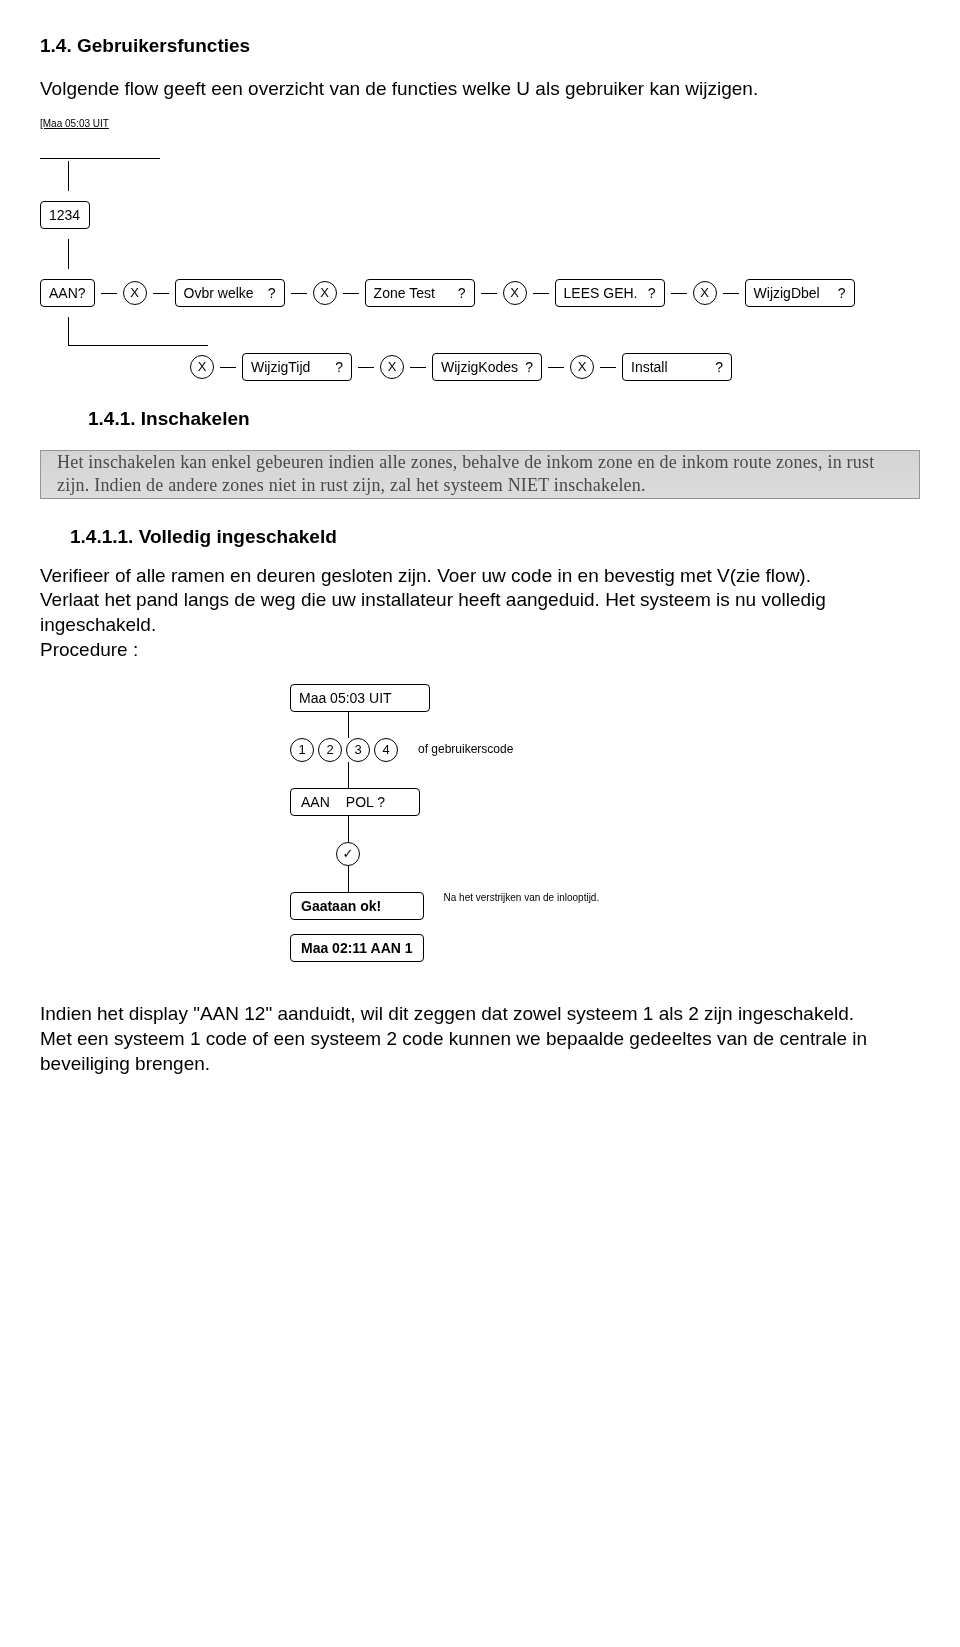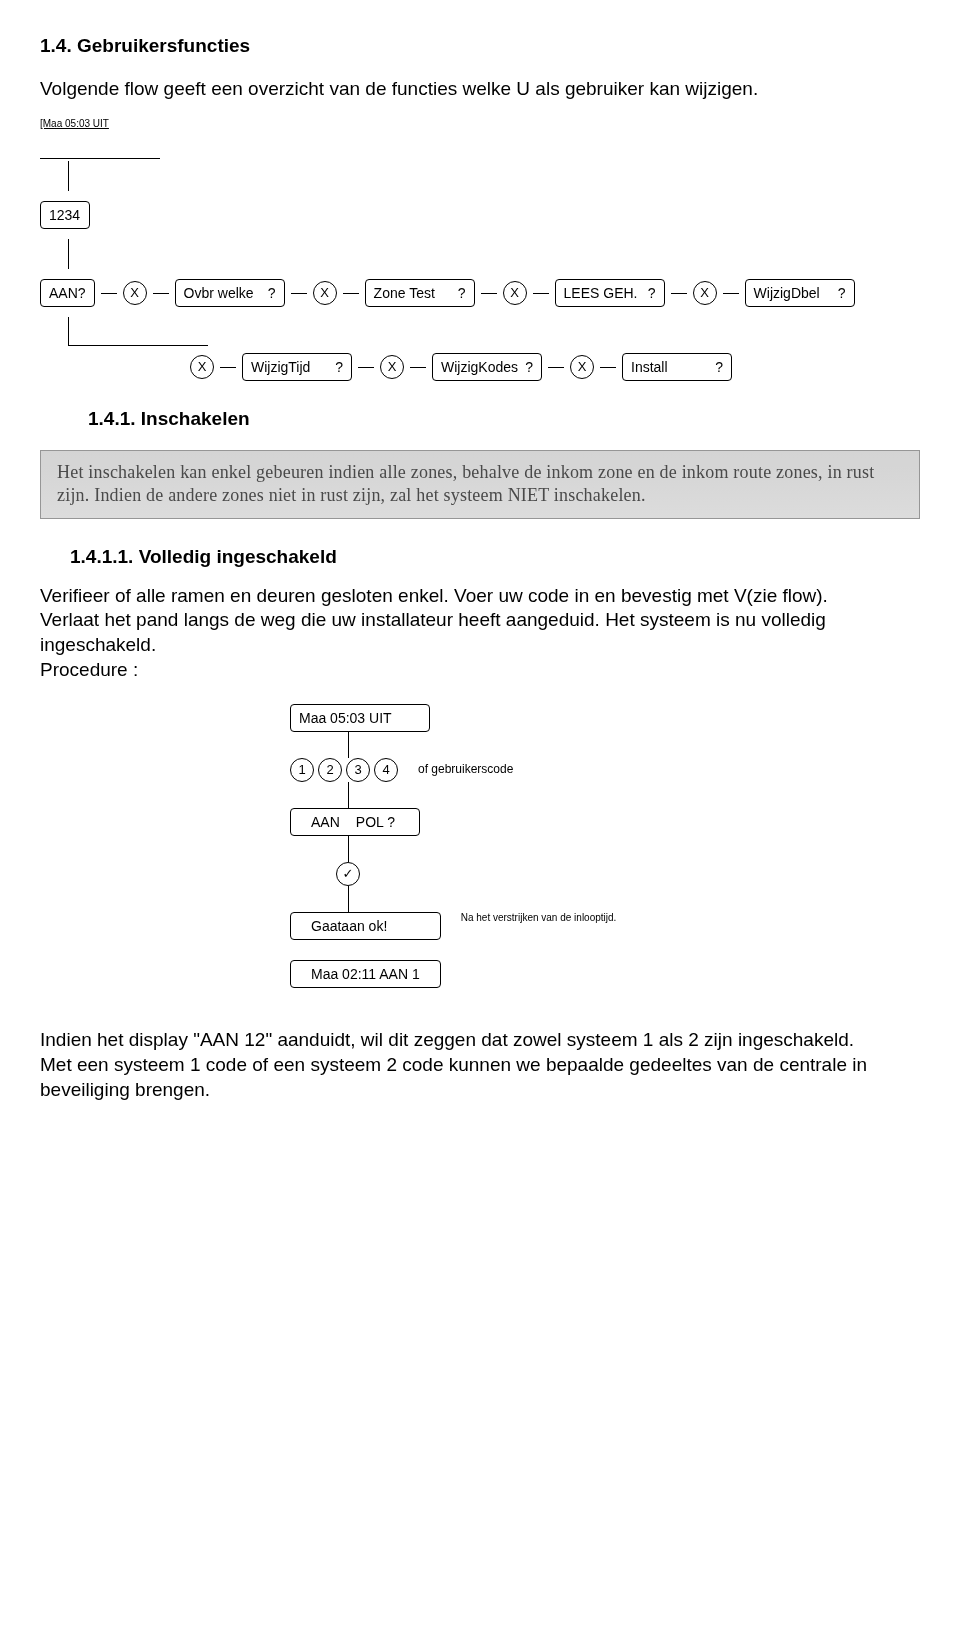"Het inschakelen kan enkel gebeuren" .greybox { padding: 10px 16px -> 0 16px }
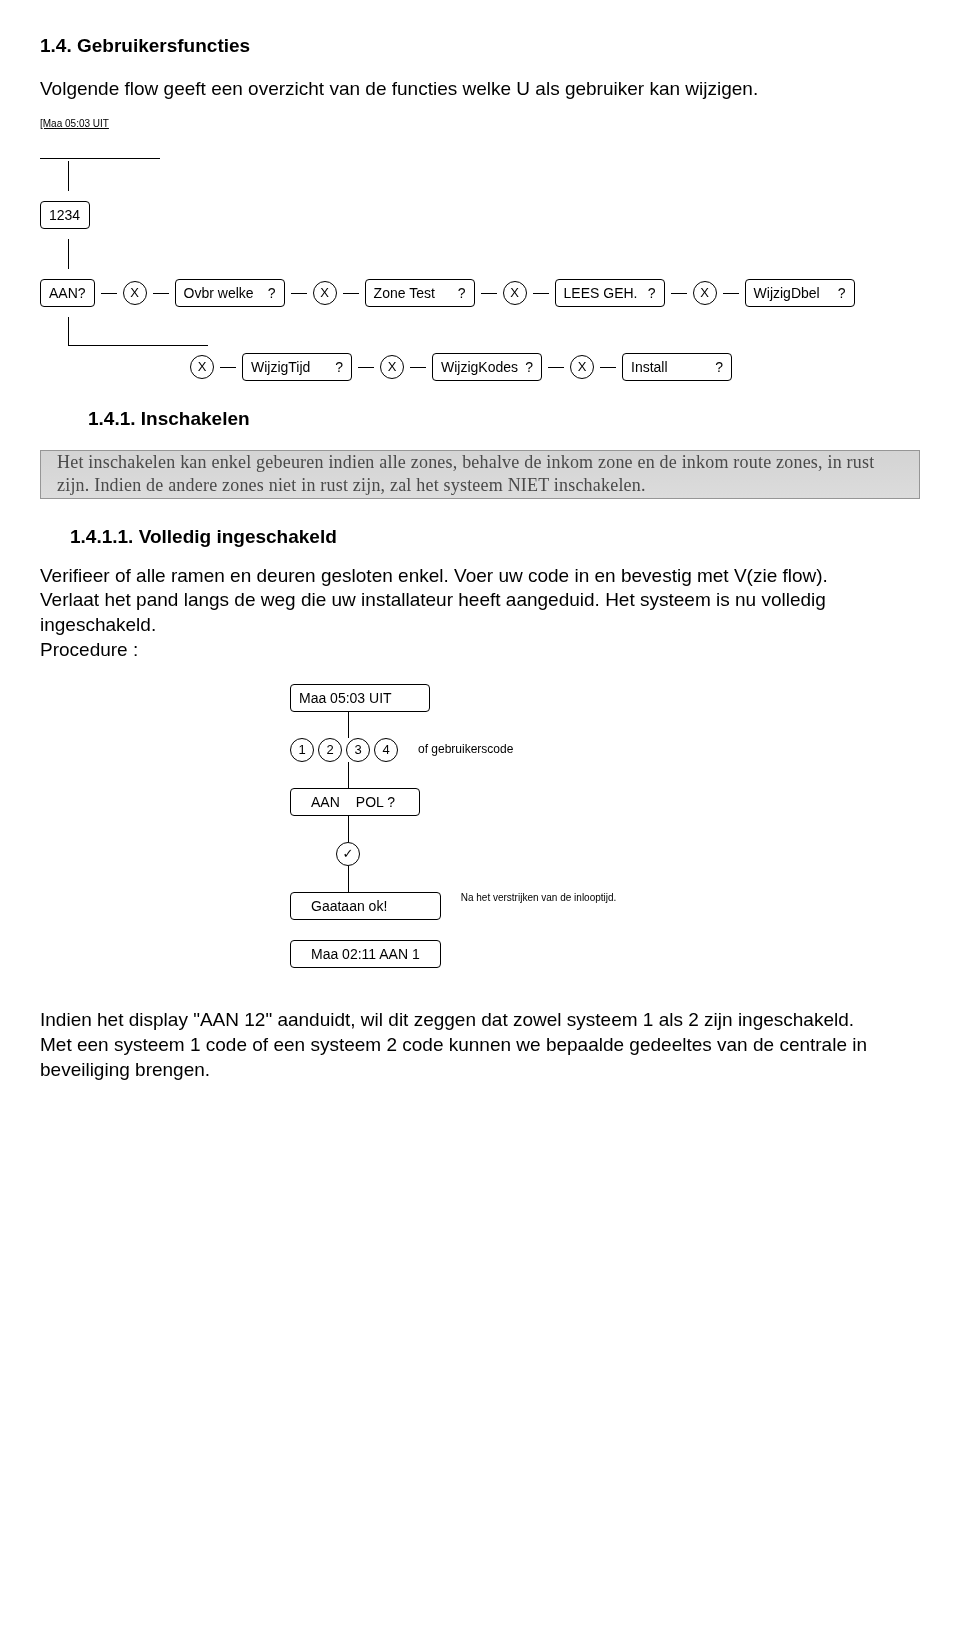"Verifieer of alle ramen en" div.para { text: enkel -> zijn }
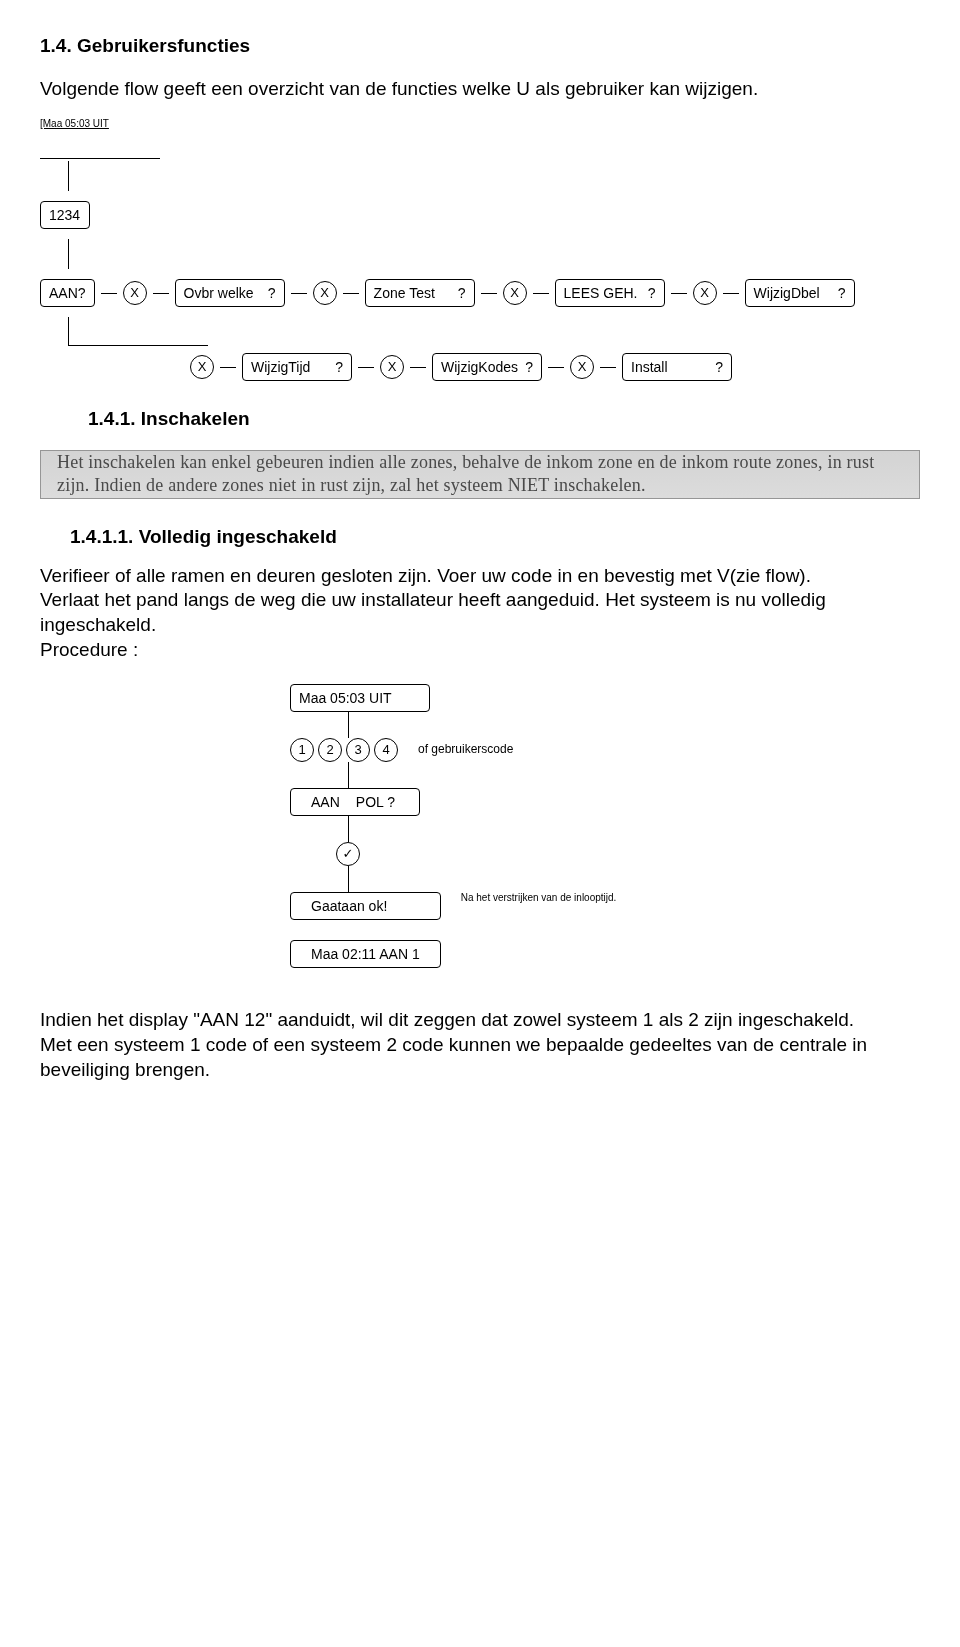"AAN" .proc .pill.p { padding: 2px 20px -> 2px 10px }
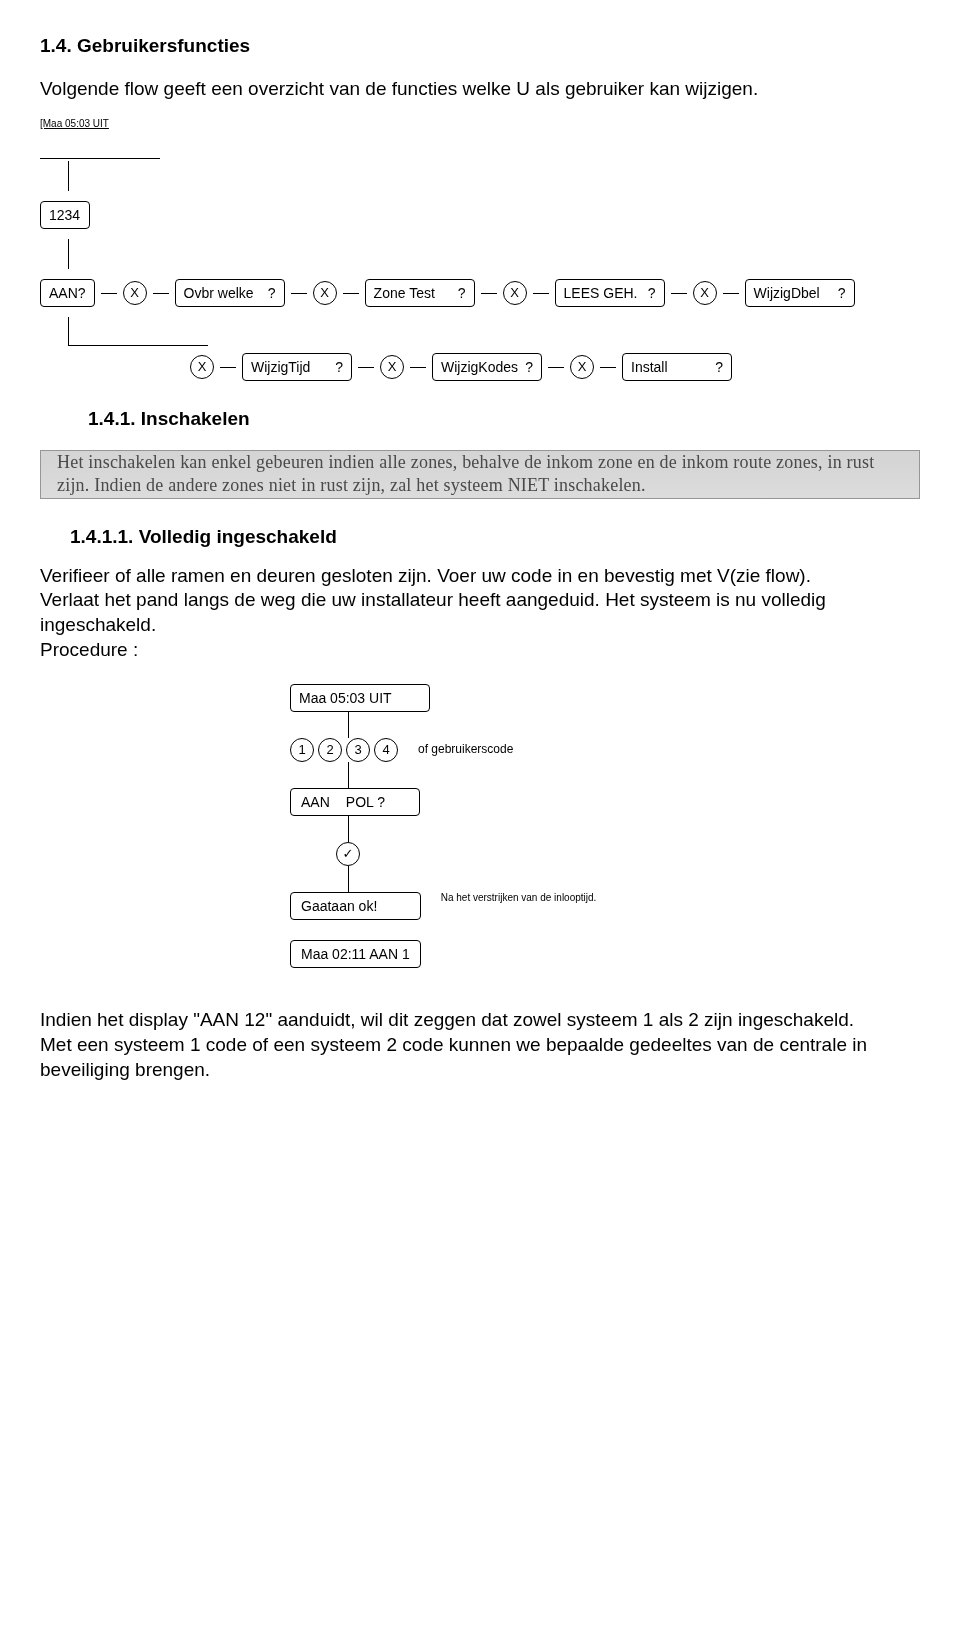"Gaataan ok!" .proc .stack { font-weight: none -> bold; gap: 20px -> 14px }
